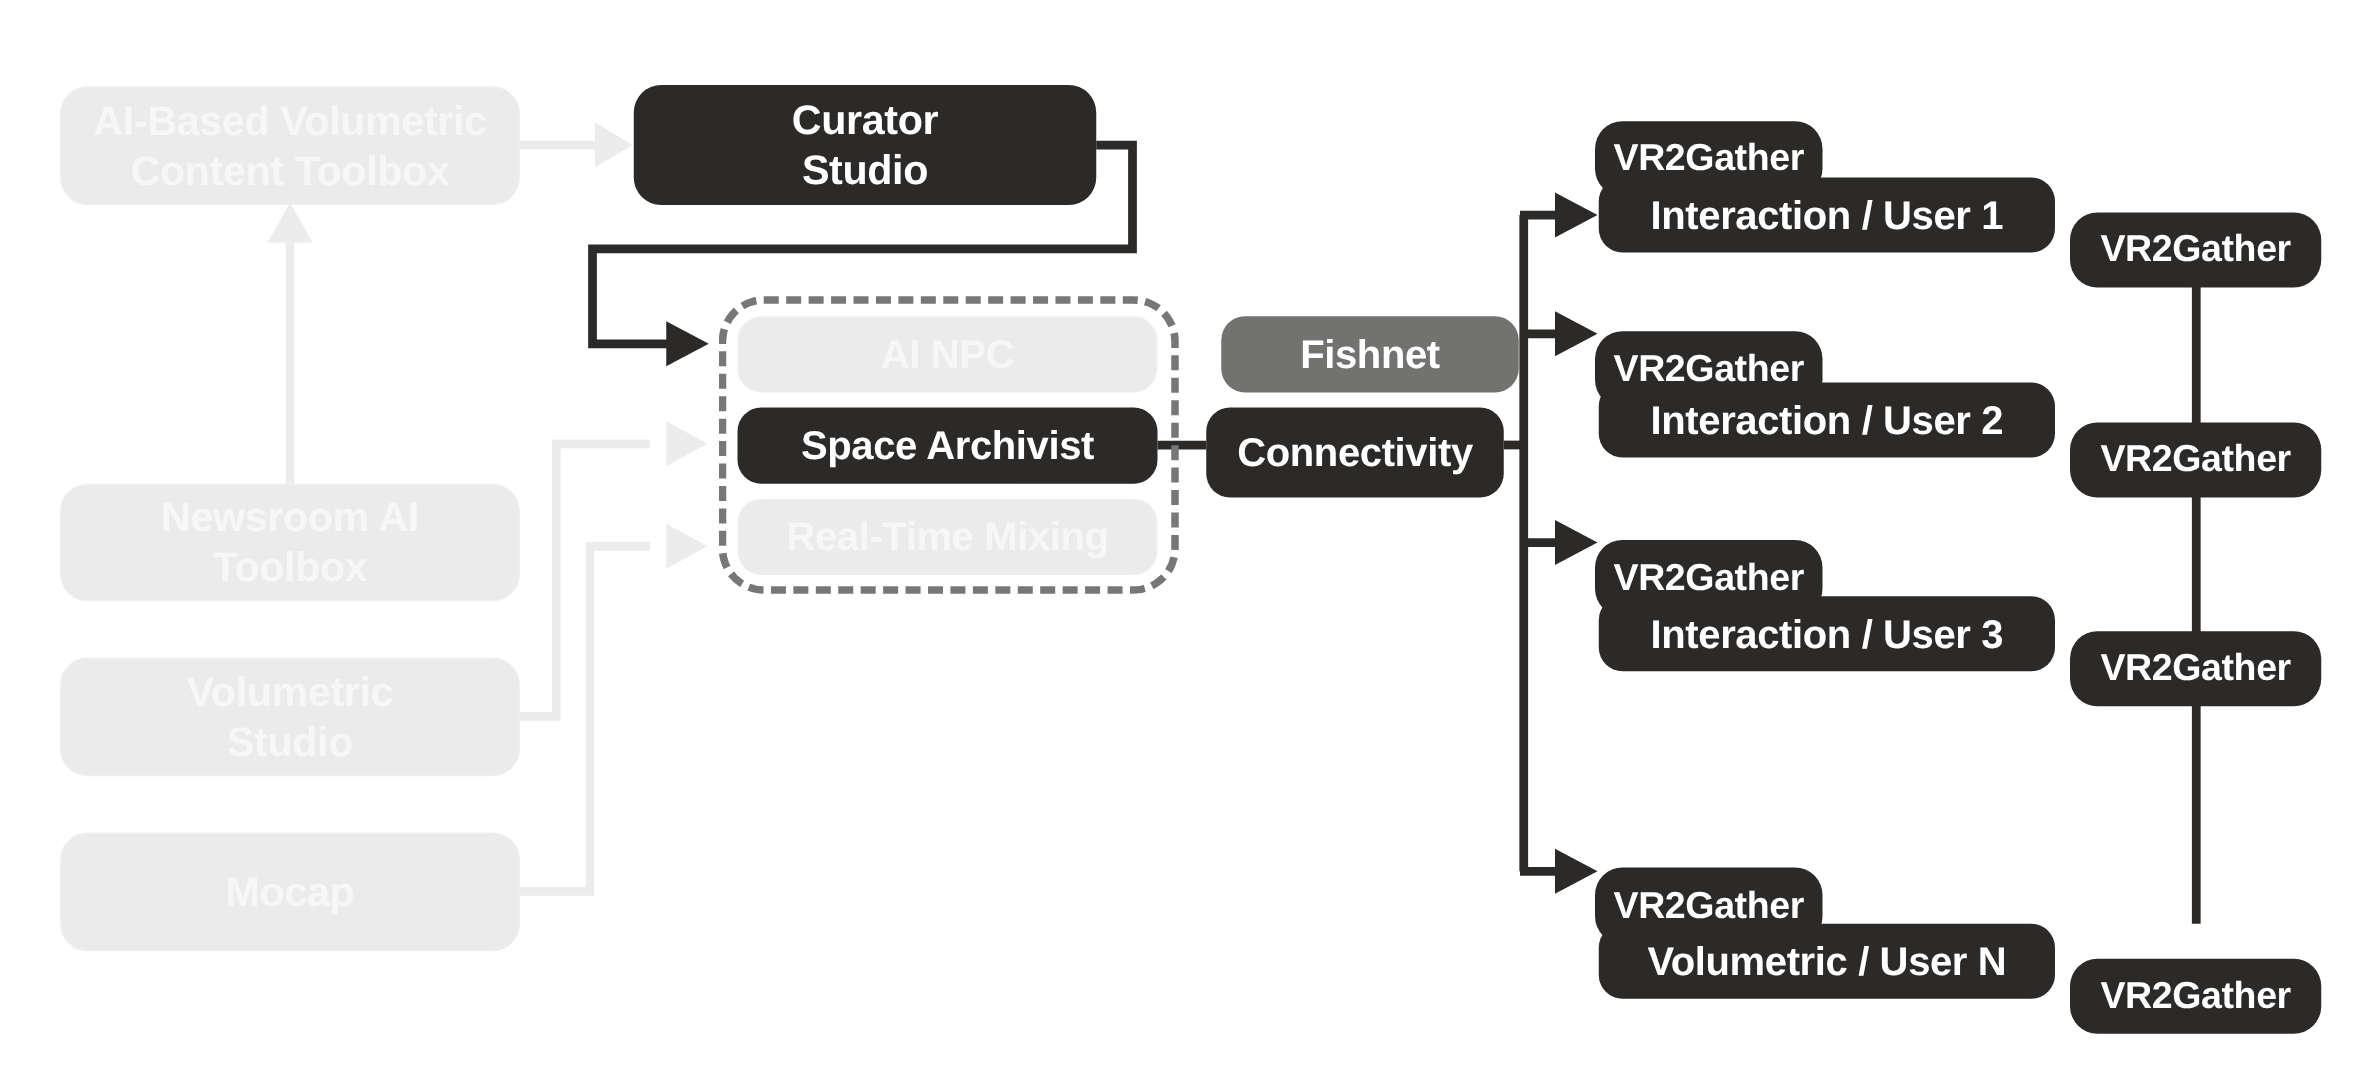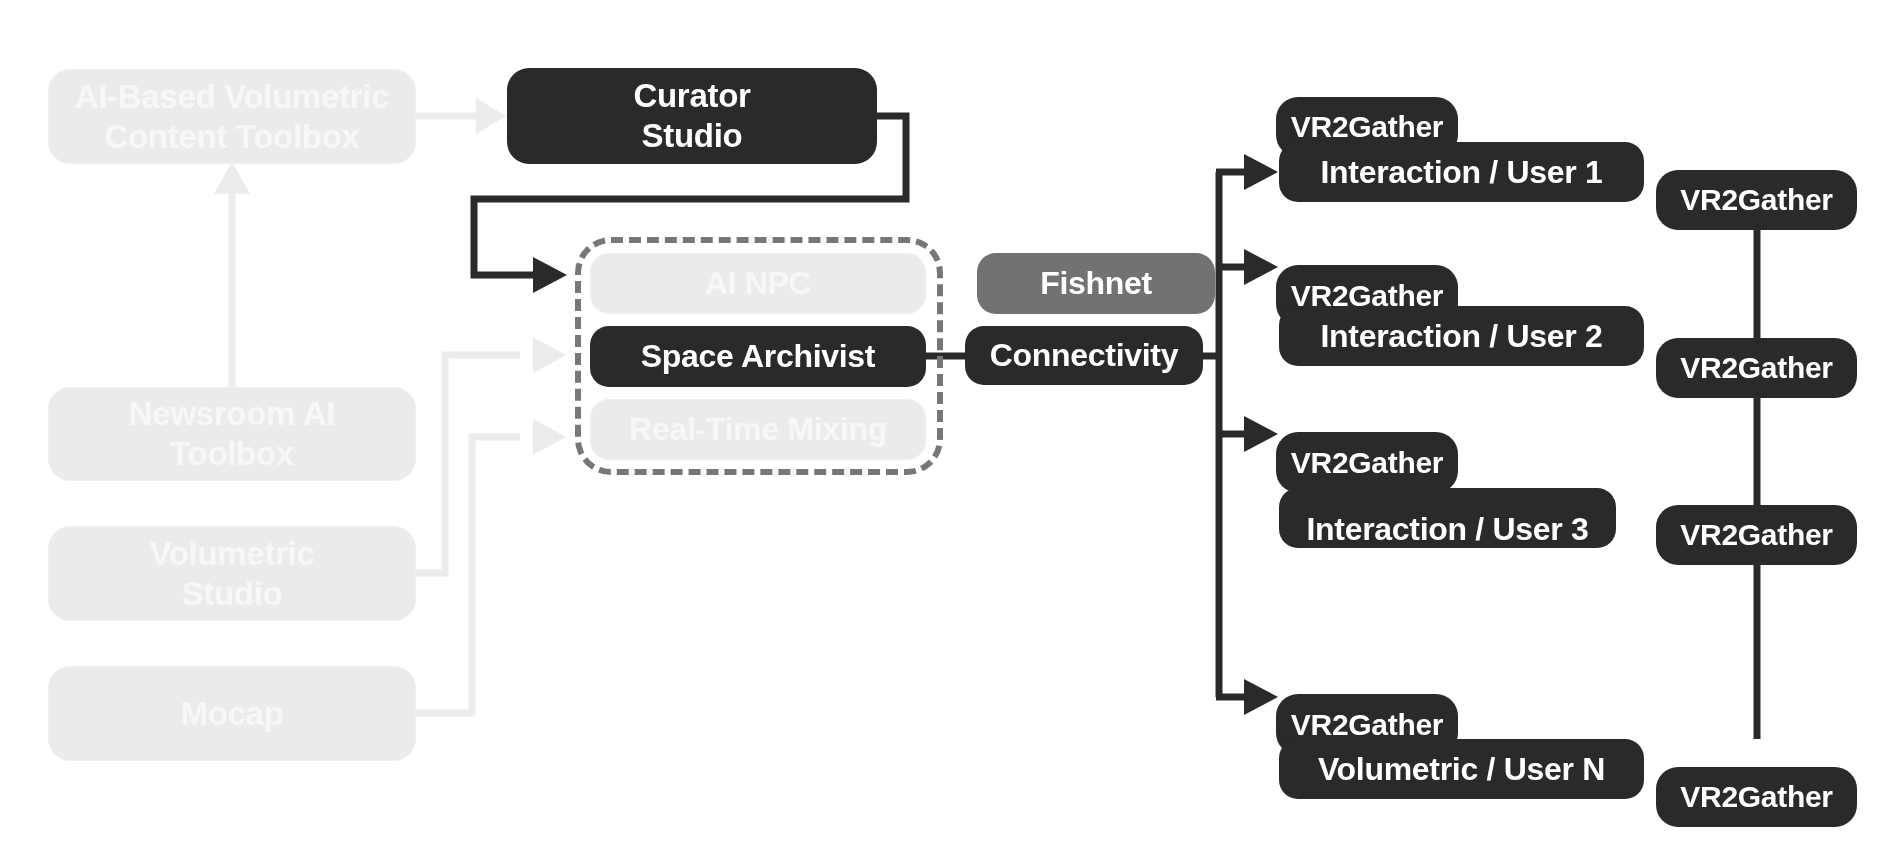"Connectivity" div.node { height: 59px -> 72px }
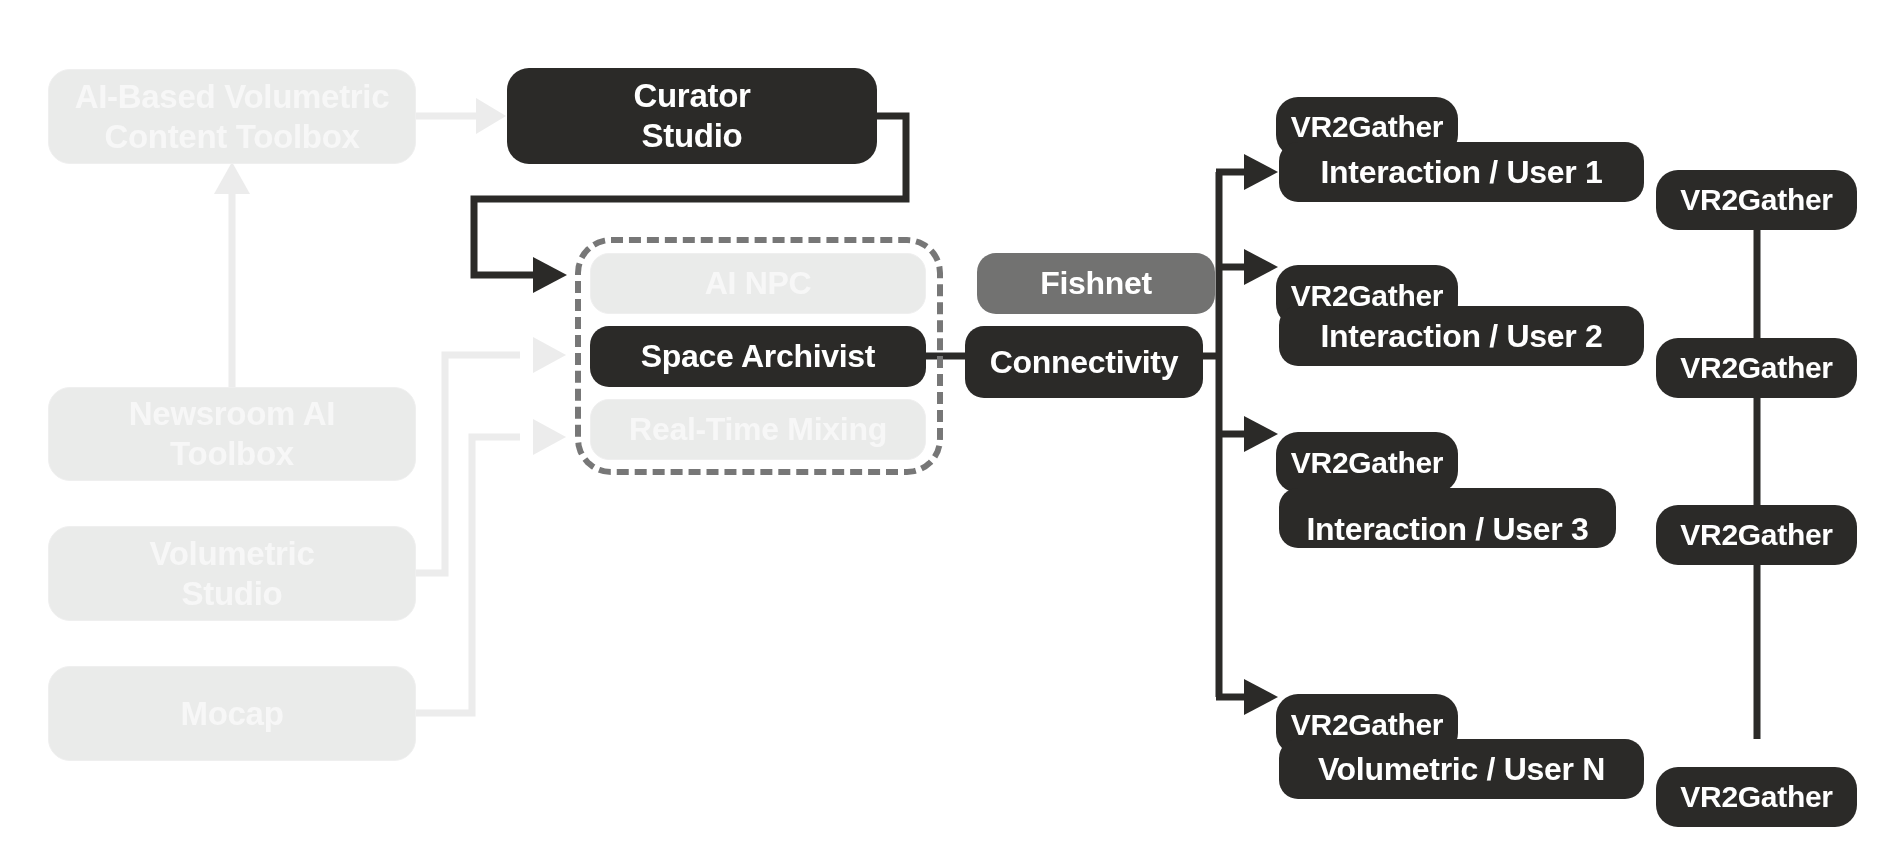"Interaction / User 3" div.node { align-items: flex-end -> none; top: 488px -> 477px; width: 337px -> 365px }
